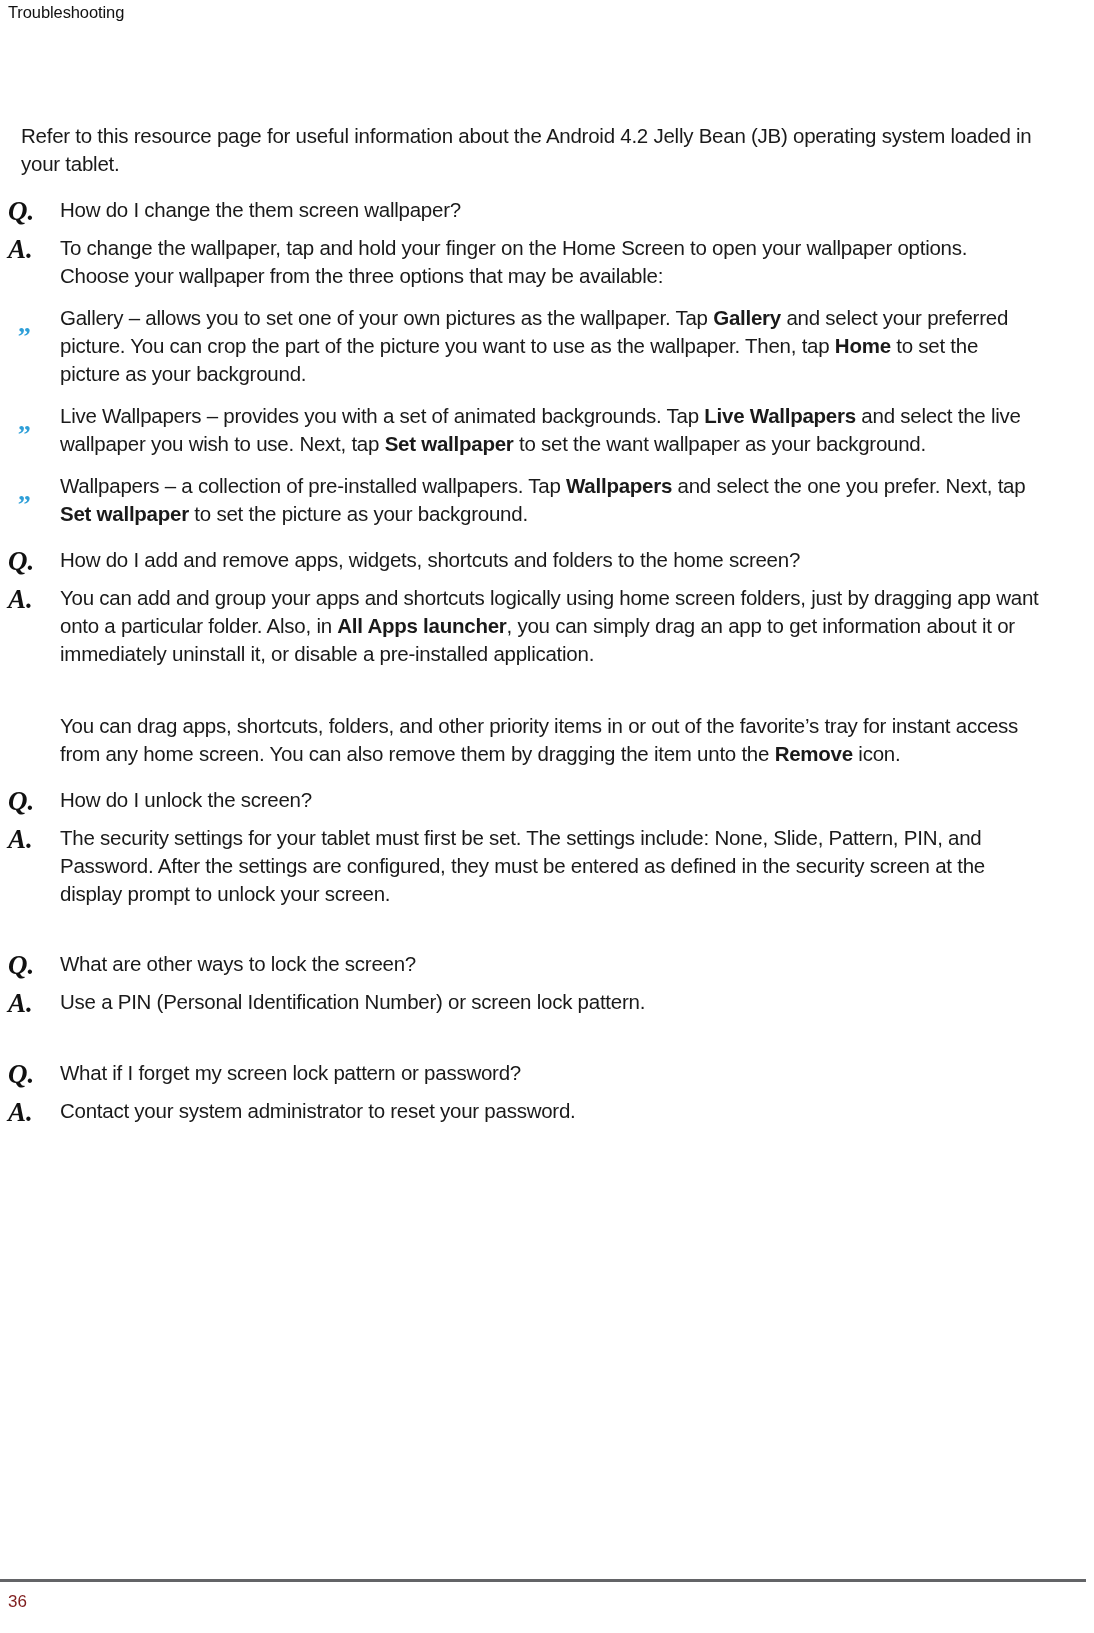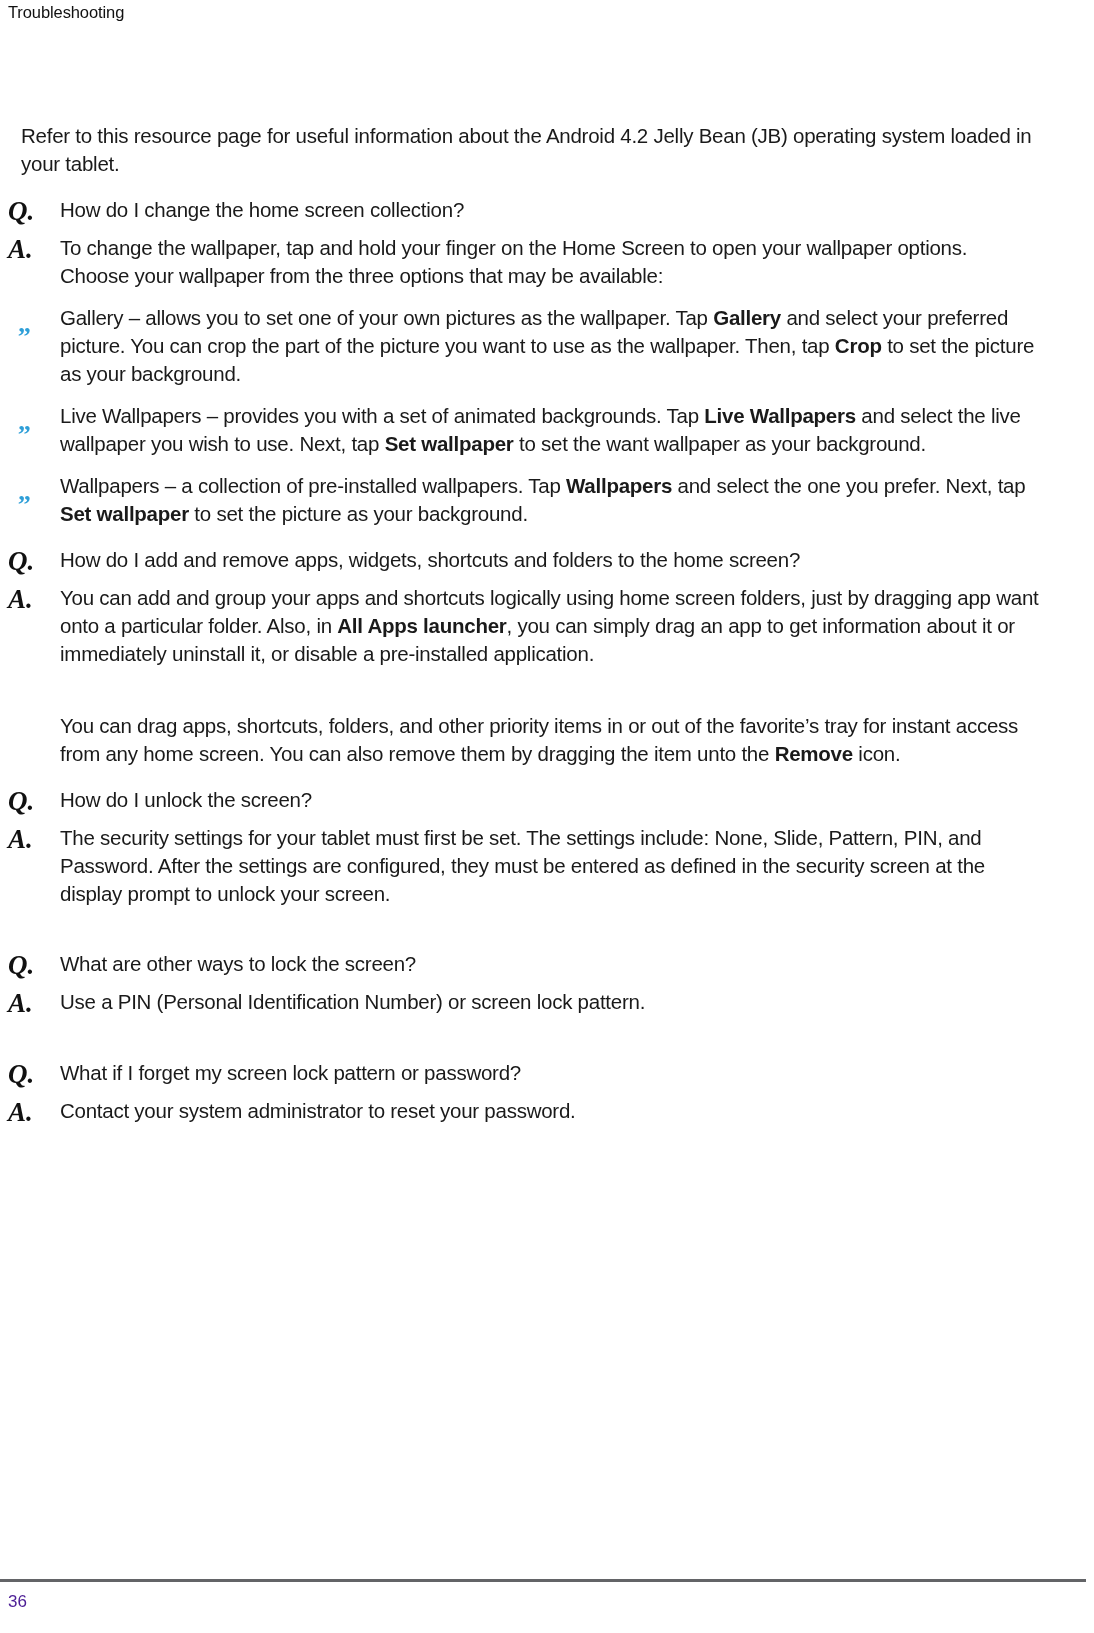"How do I change the" div.qa-text { text: home screen collection -> them screen wallpaper }
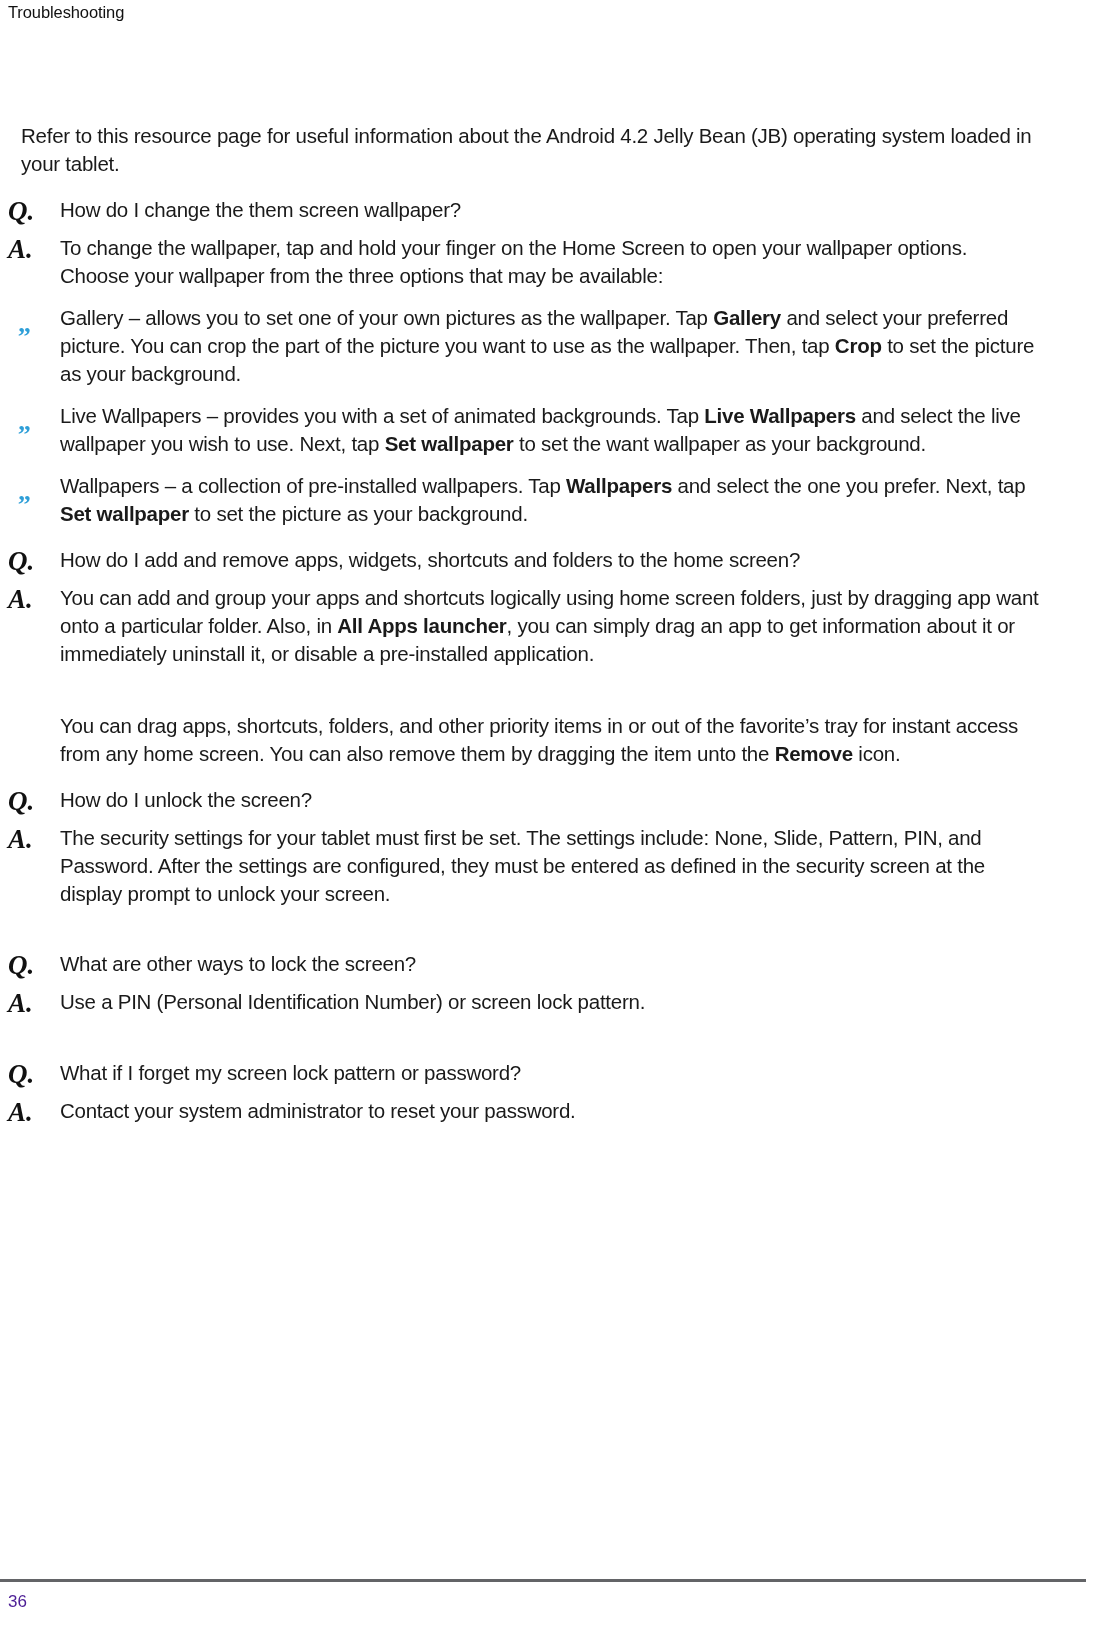"Crop" b { text: Crop -> Home }
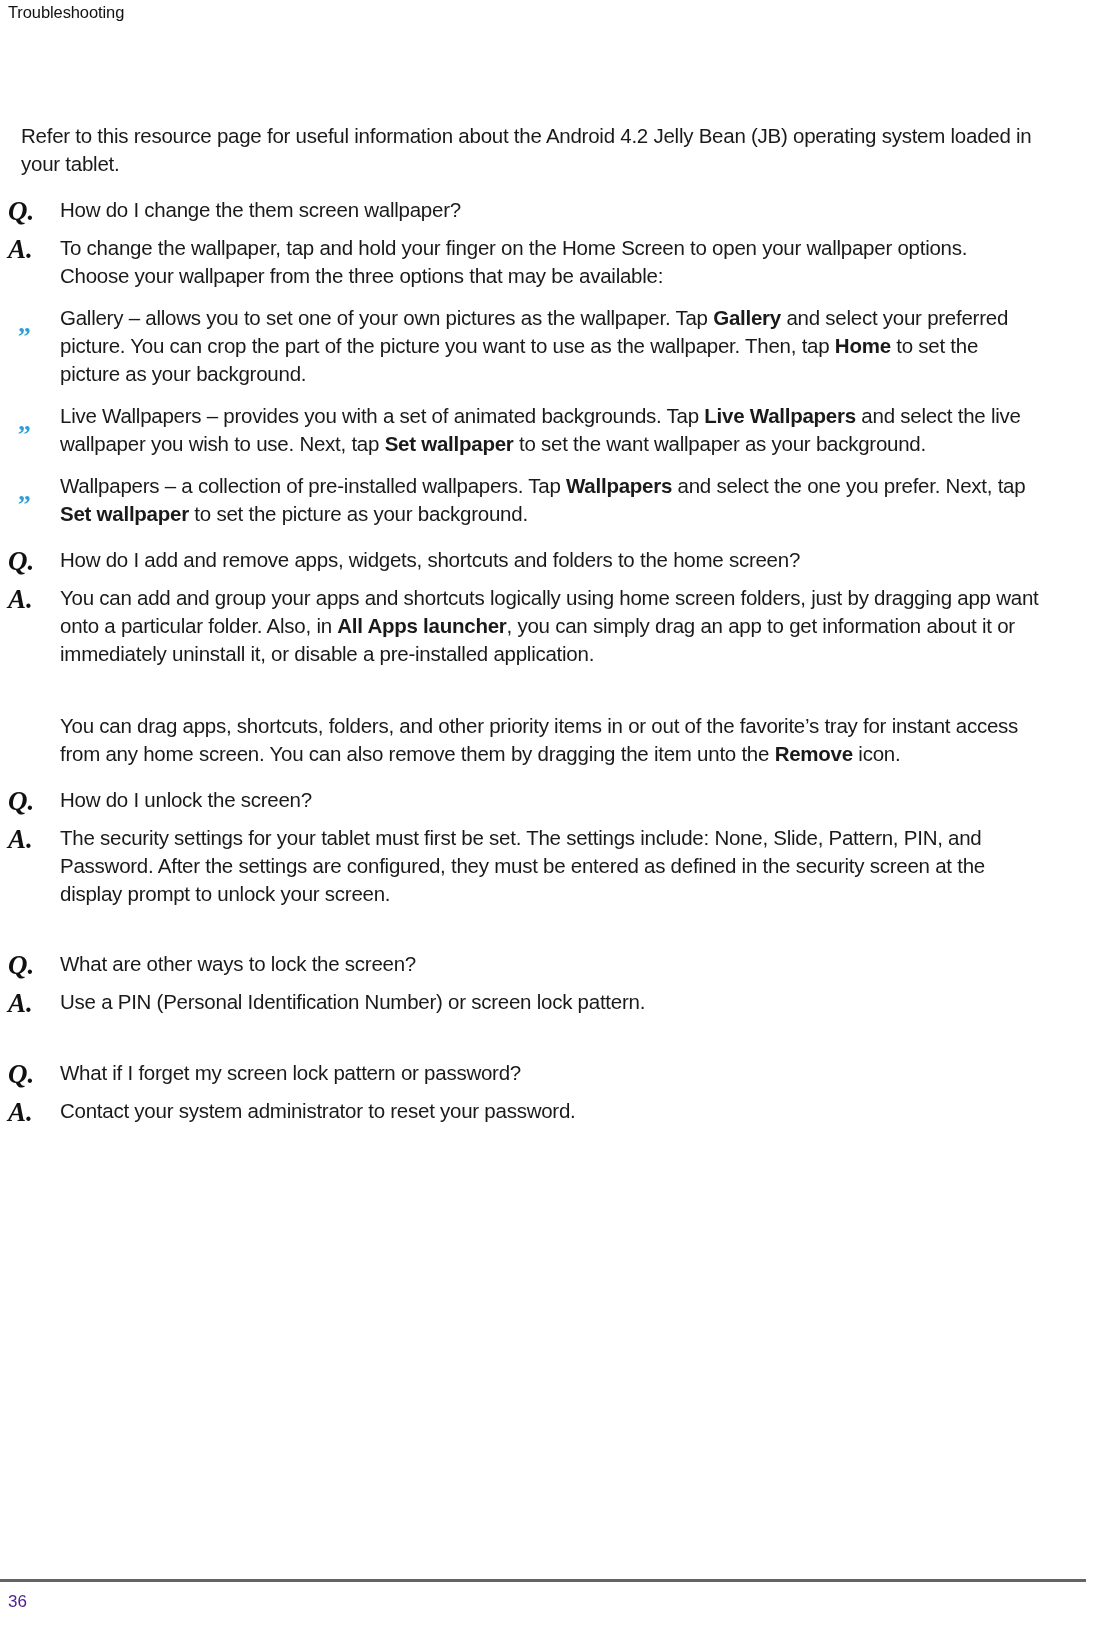"36" .page-number { color: #4c1d95 -> #7f1d1d }
